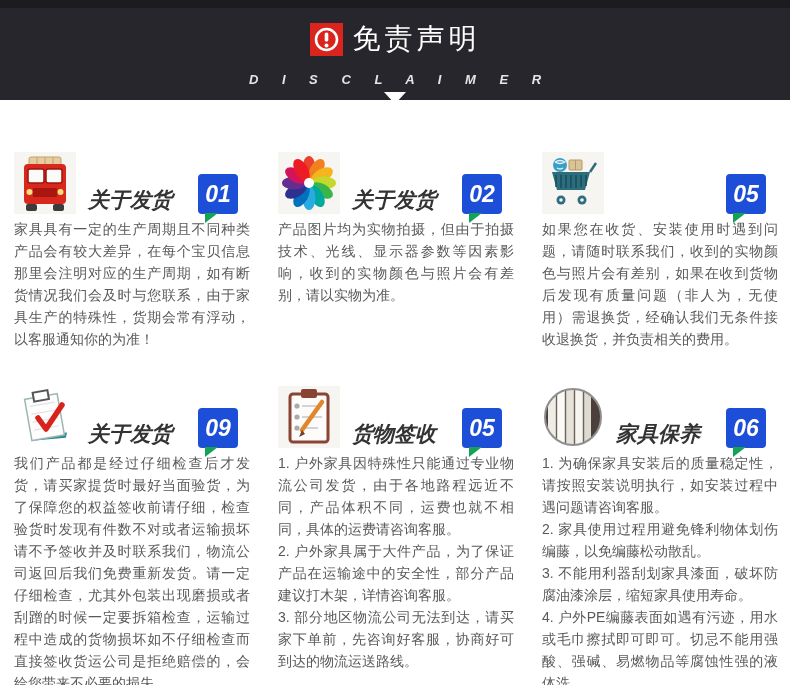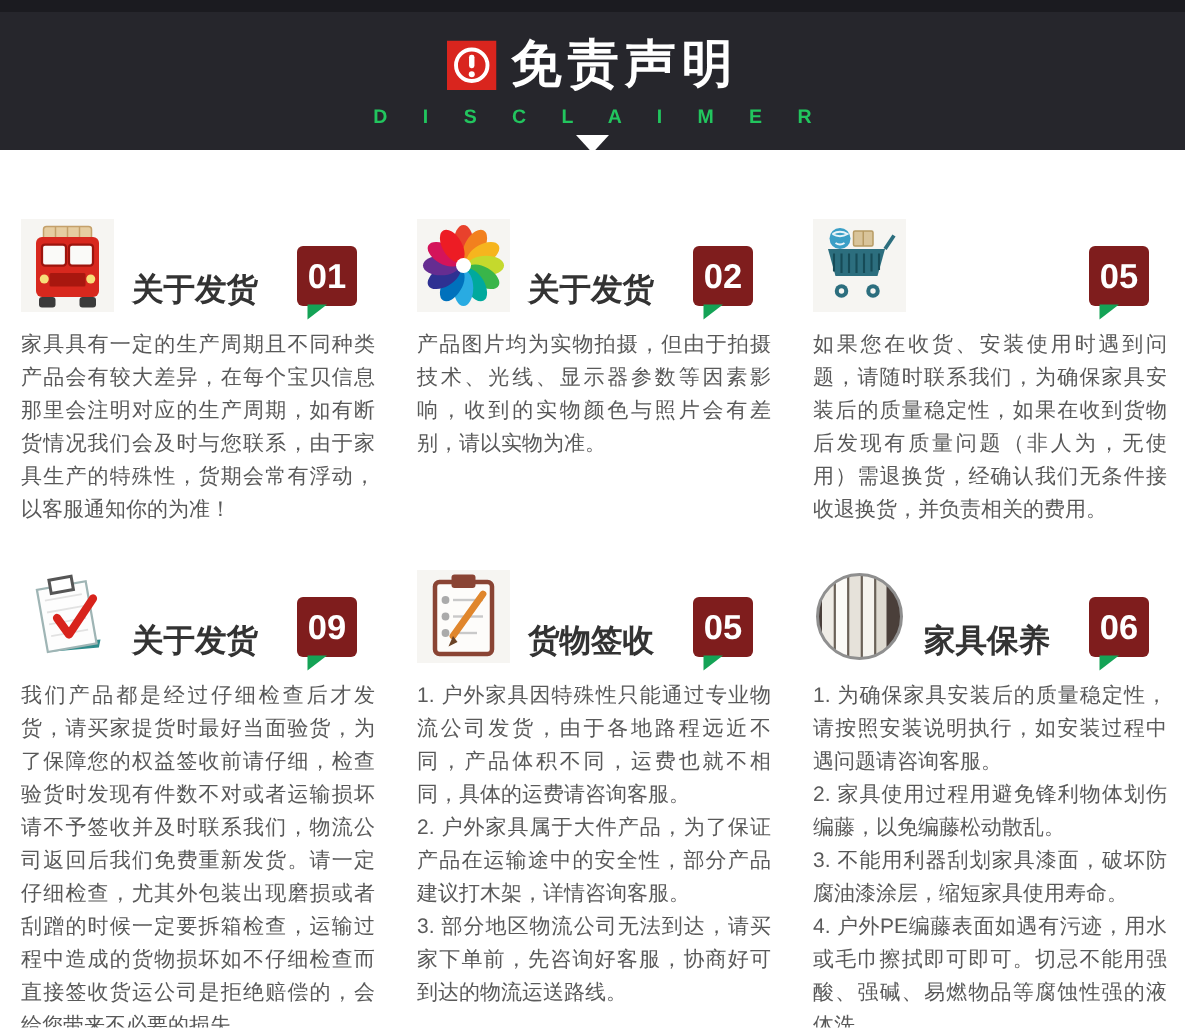"免责声明" .banner-title { font-size: 34px -> 28px; font-weight: bold -> normal }
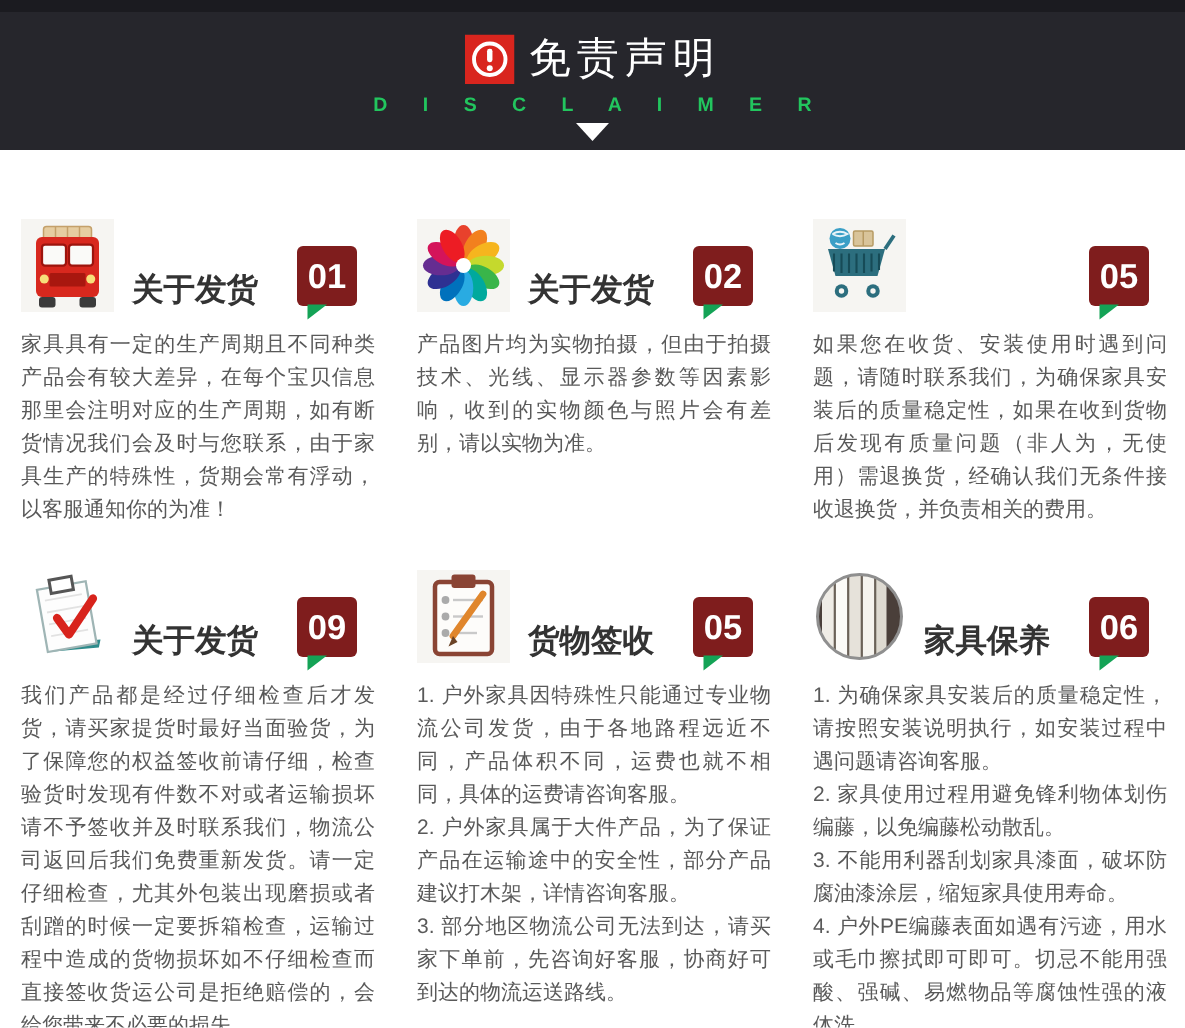"D I S C L" .banner-sub { color: #22c55e -> #e5e5e5; font-style: none -> italic; margin-top: 4px -> 14px }
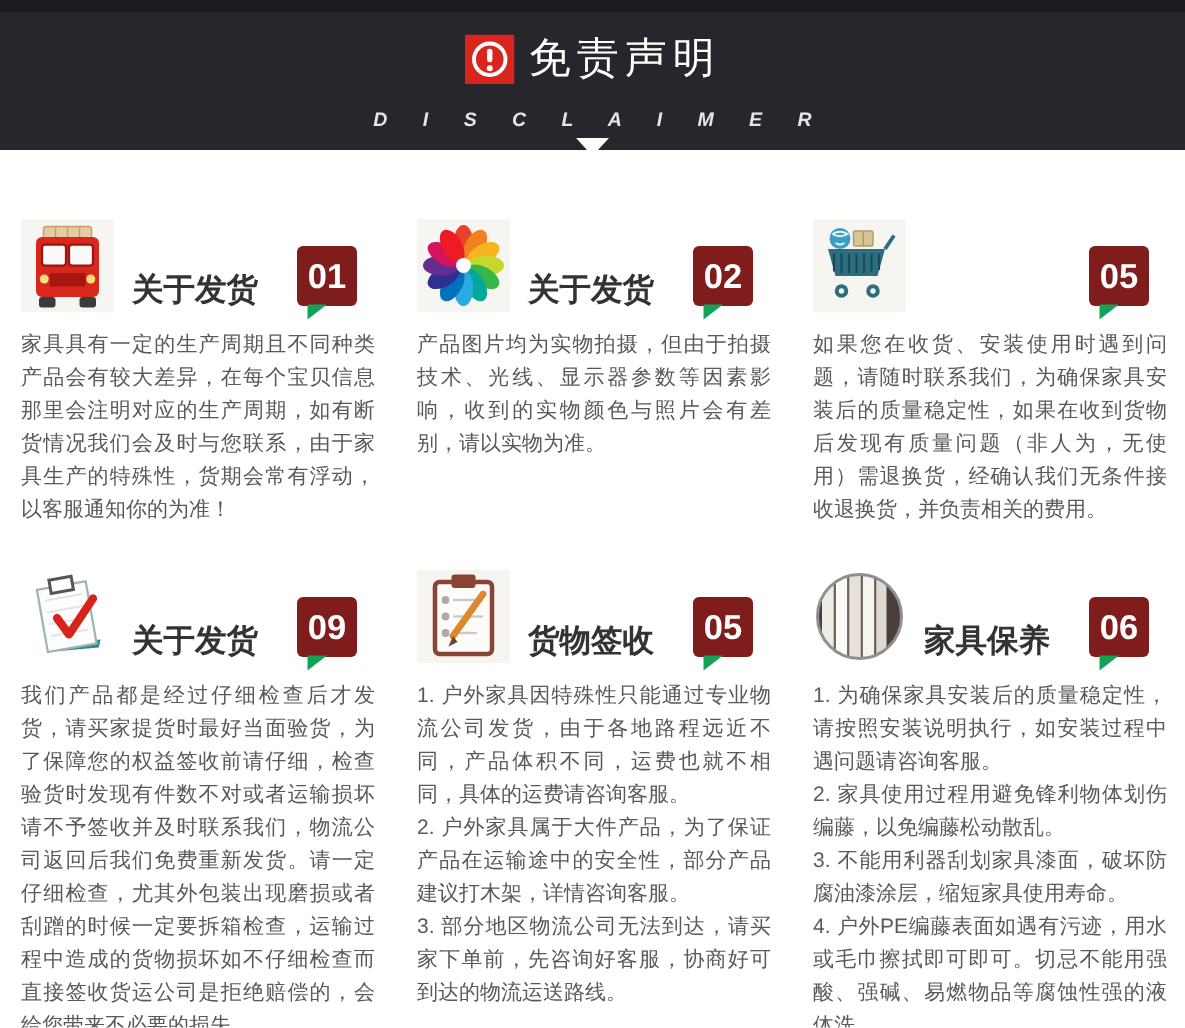"关于发货" .sec-head { align-items: center -> flex-end; font-style: none -> italic }
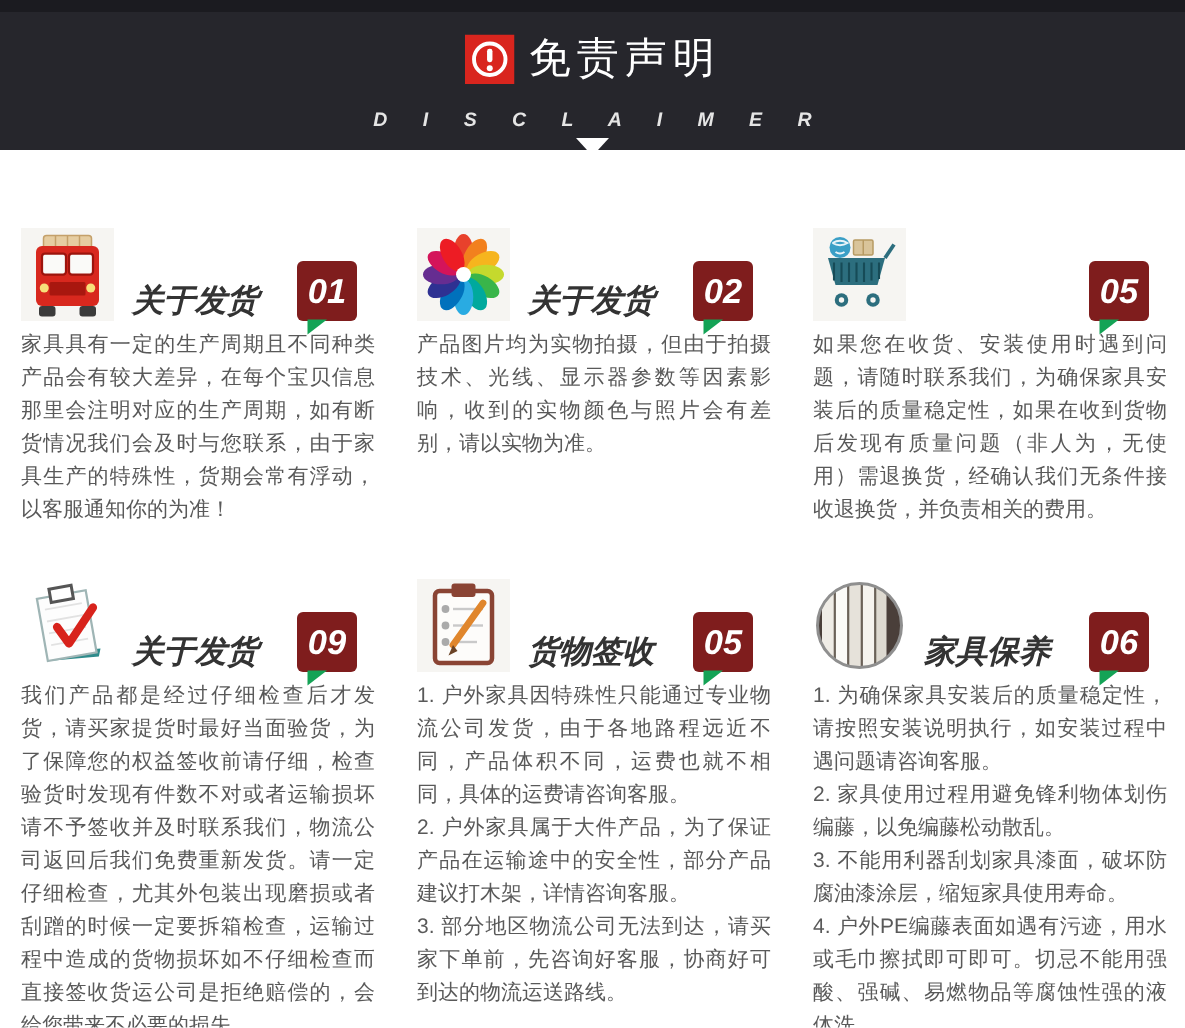"01" .badge { background: #7f1d1d -> #1d4ed8 }
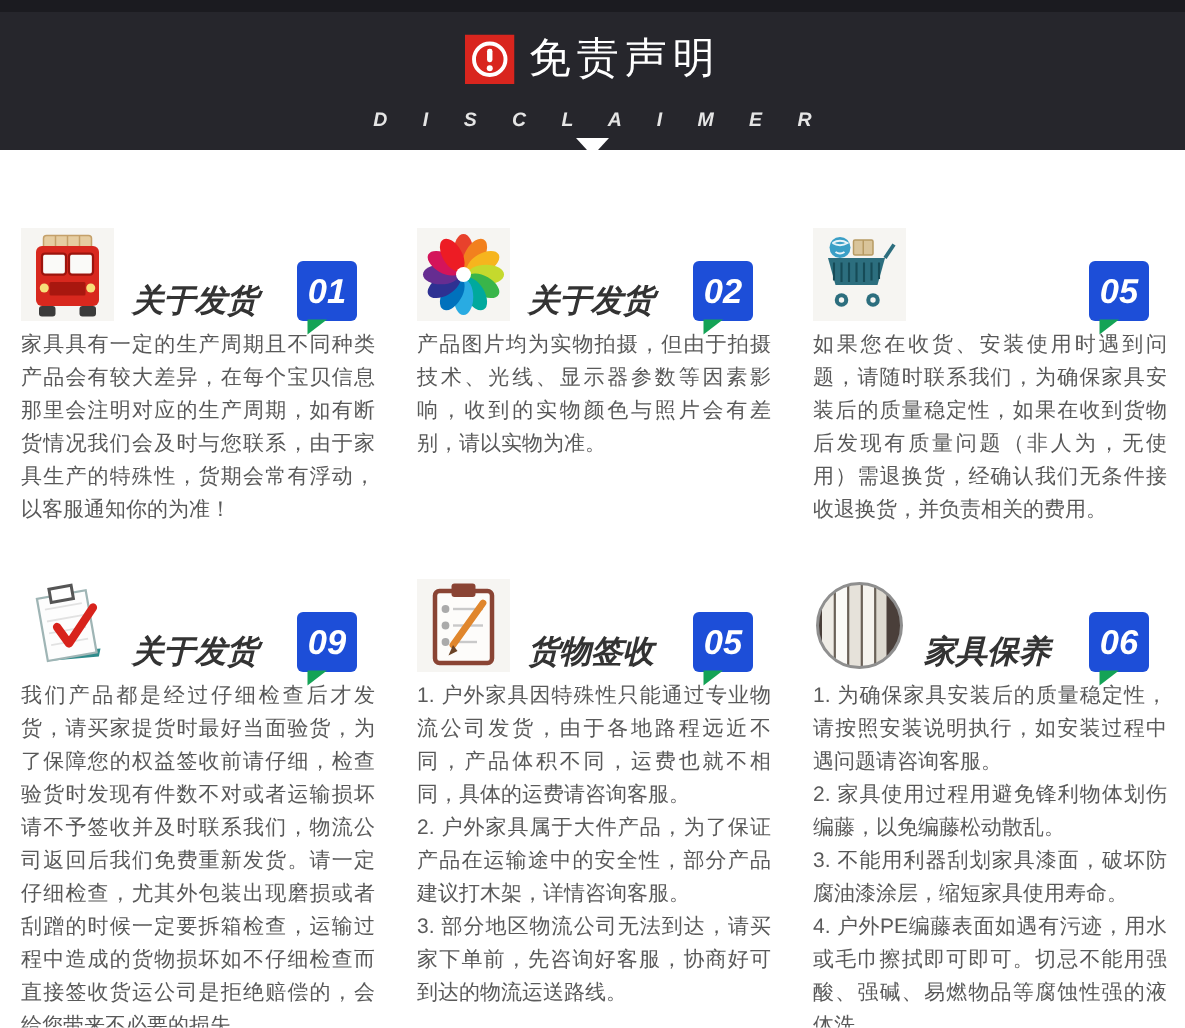"如果您在收货、安装使用时遇到问题，请随时联系我们，为确保家具安装后的质量稳定性，" div.sec-body { text: 为确保家具安装后的质量稳定性 -> 收到的实物颜色与照片会有差别 }
